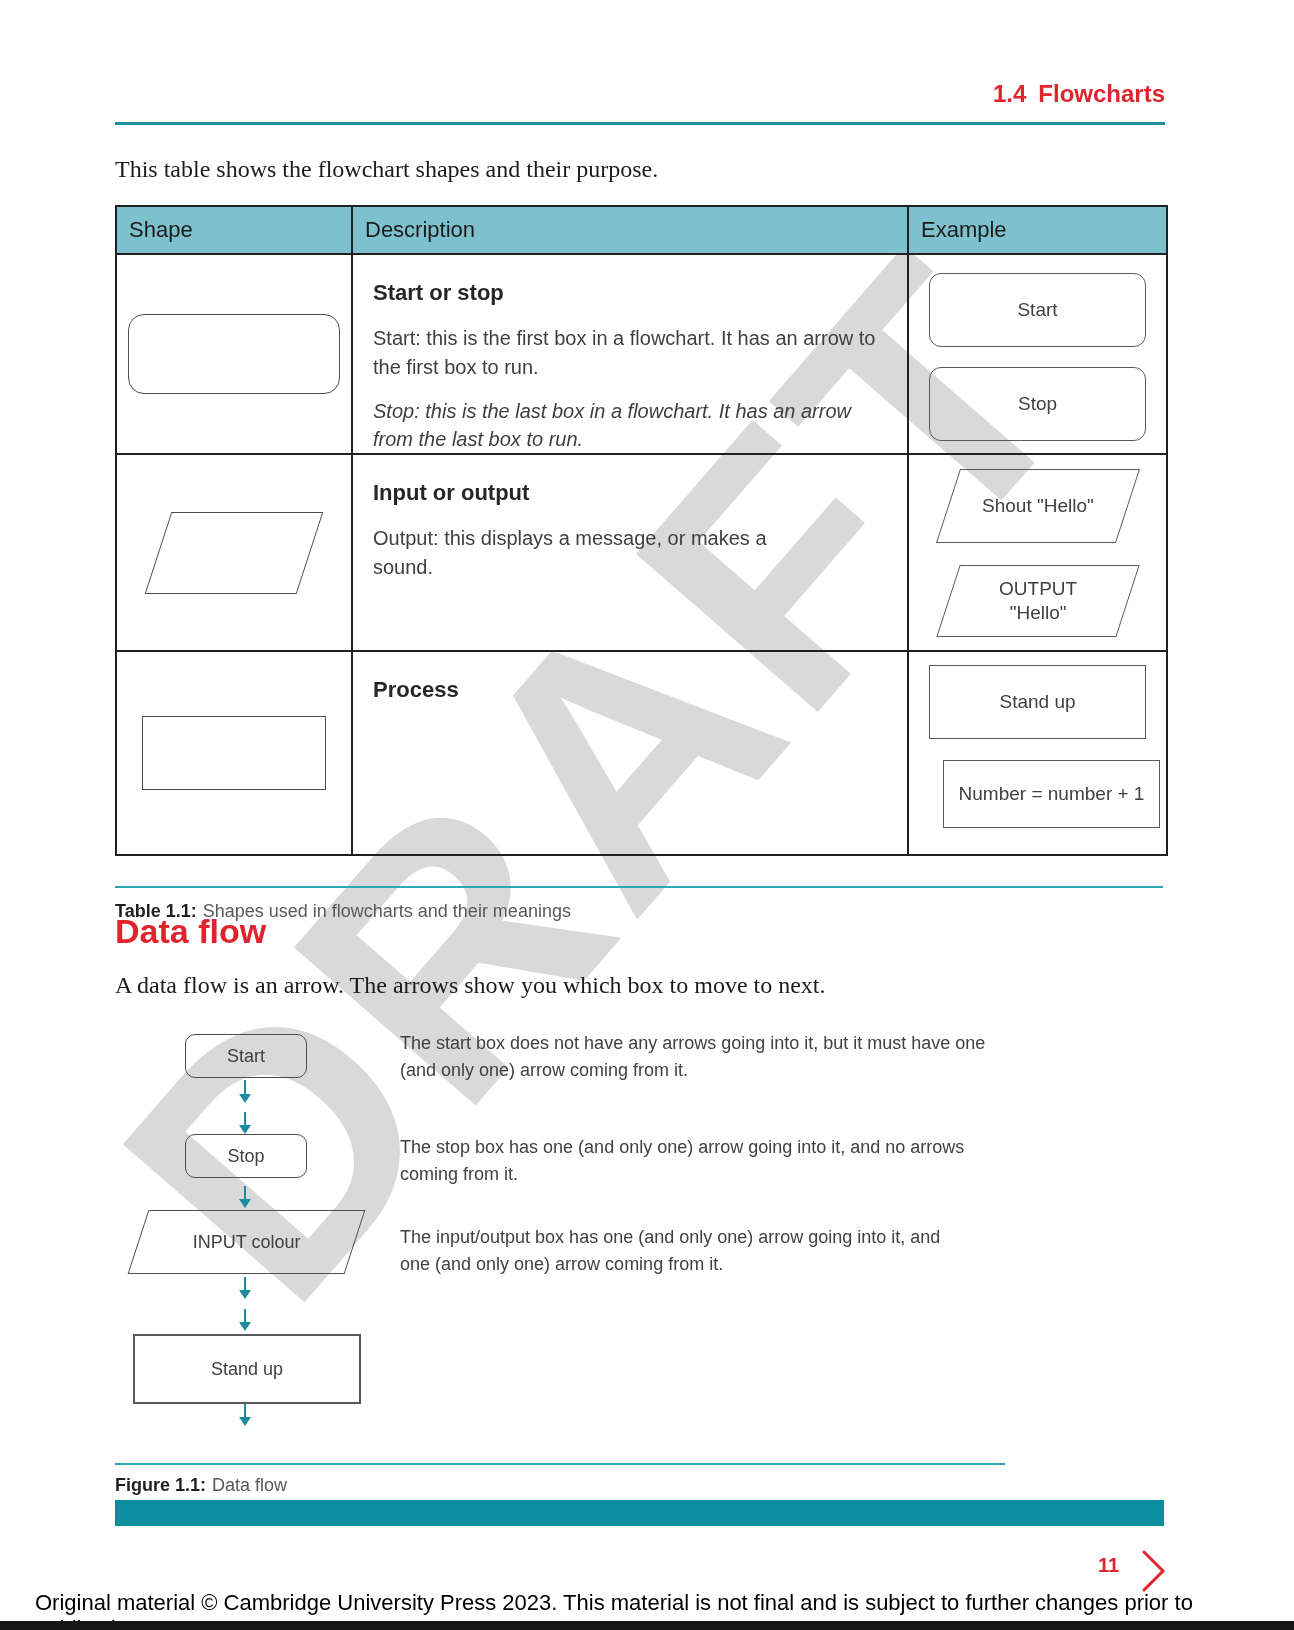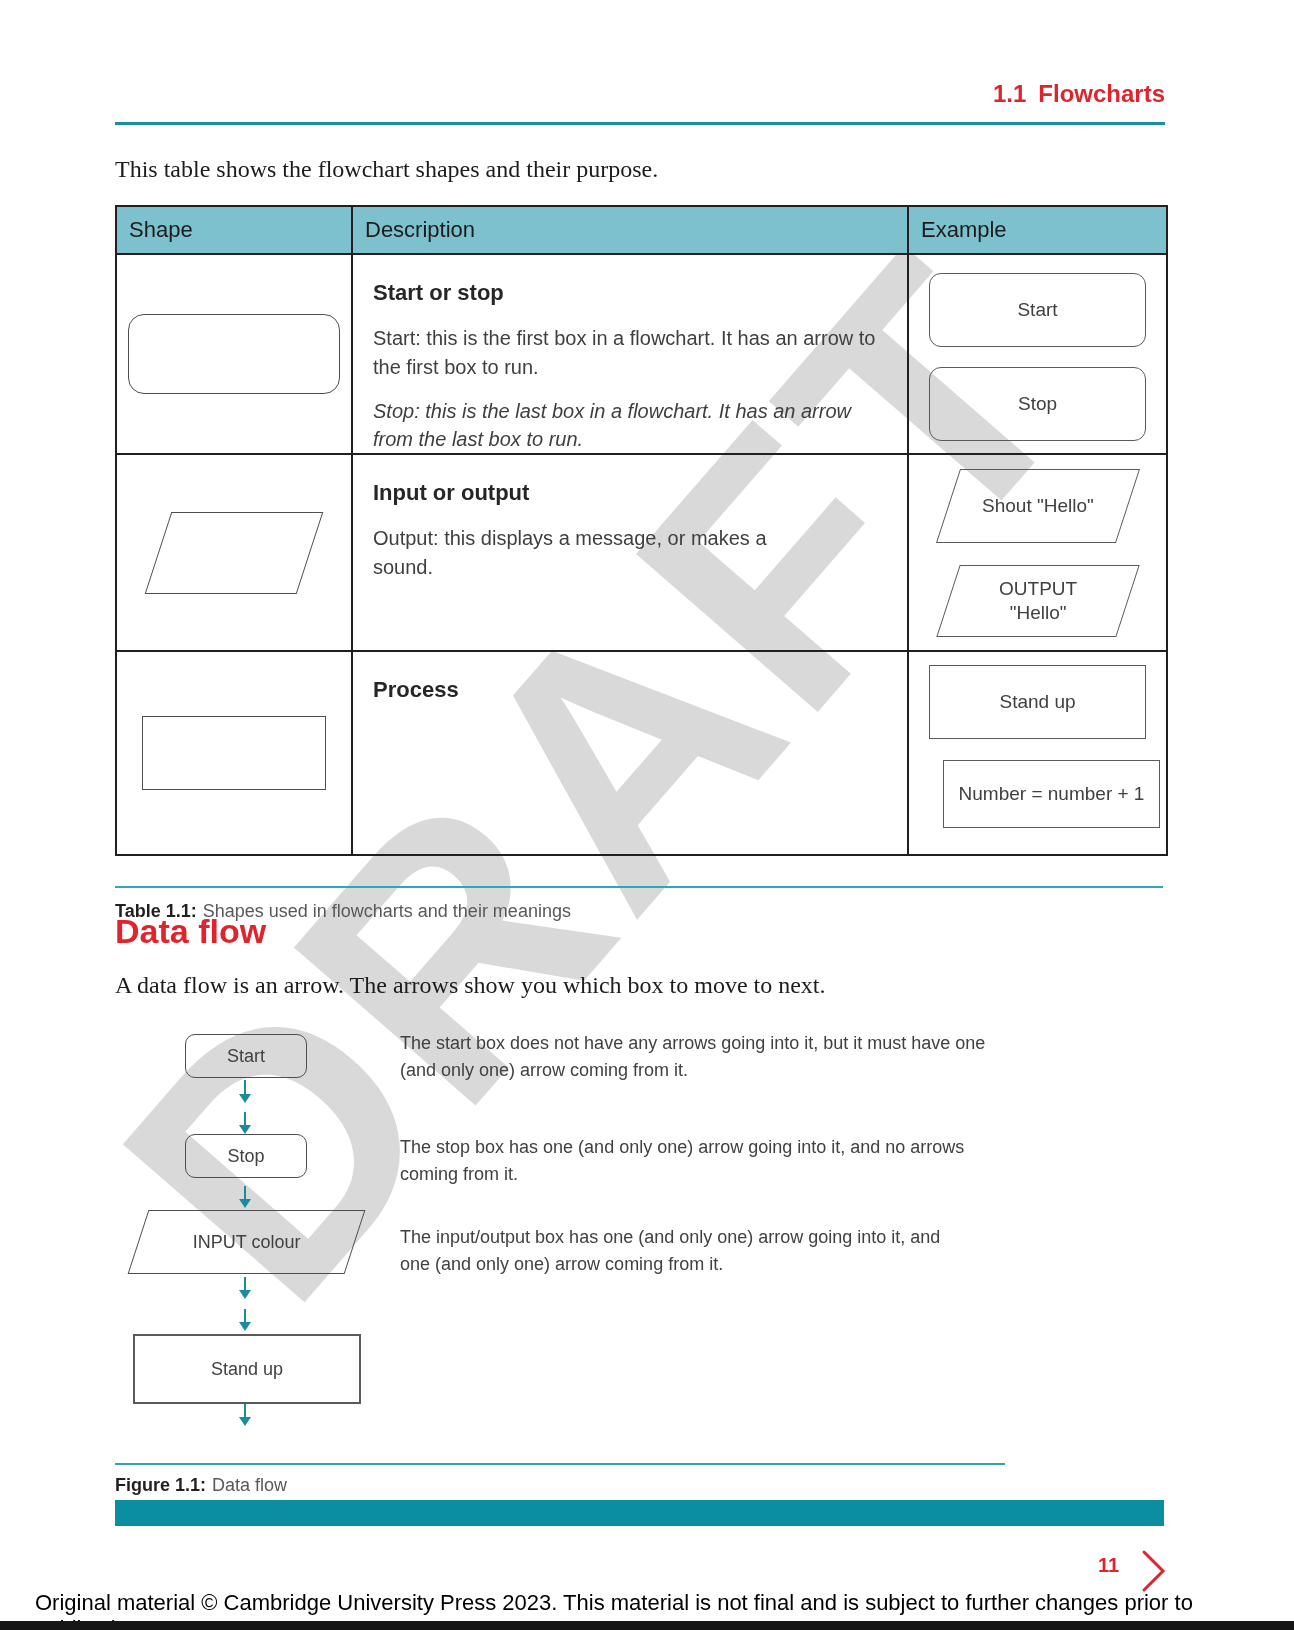"1.1" span.num { text: 1.1 -> 1.4 }
